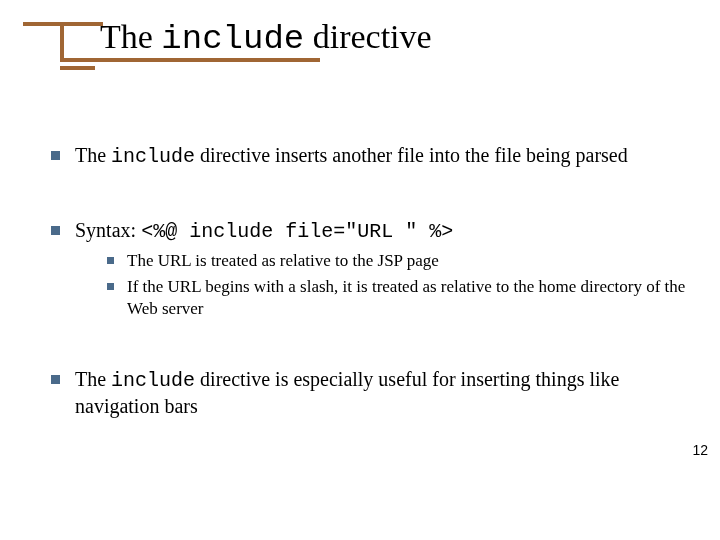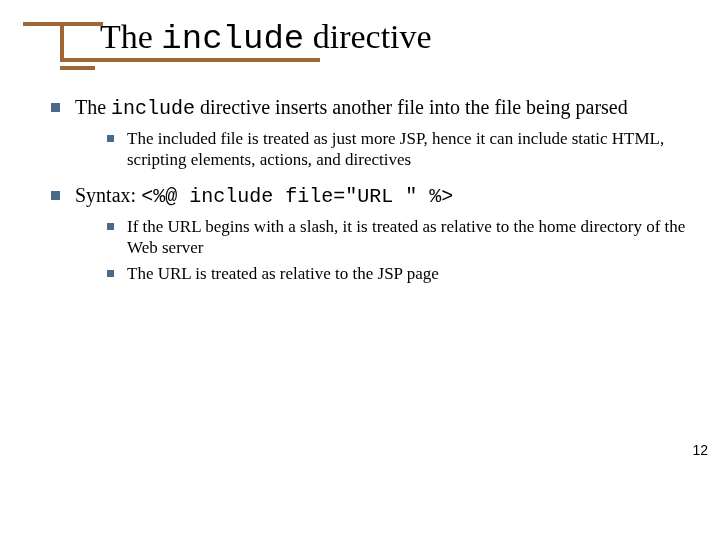"The include directive inserts another" ul.top > li { margin-top: none -> 48px }
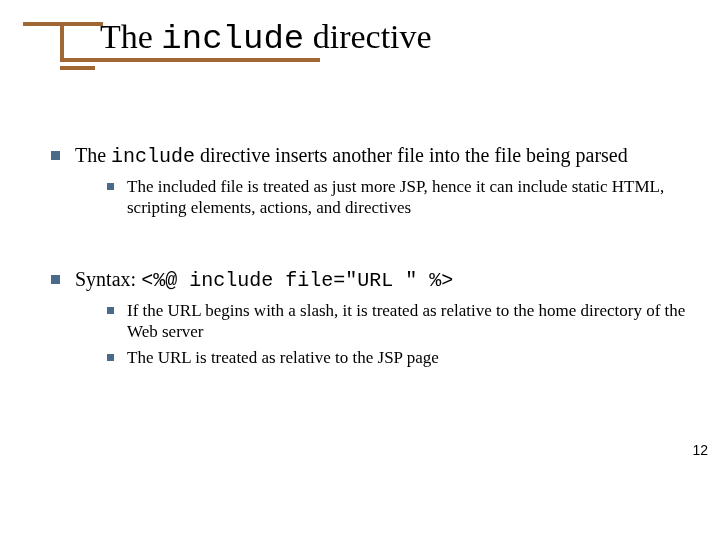"The included file is treated" ul.sub { html: <ul> <li> <span>The included file is treated as just more JSP, hence it can include static HTML, scripting elements, actions, and directives</span> </li> </ul> -> none }
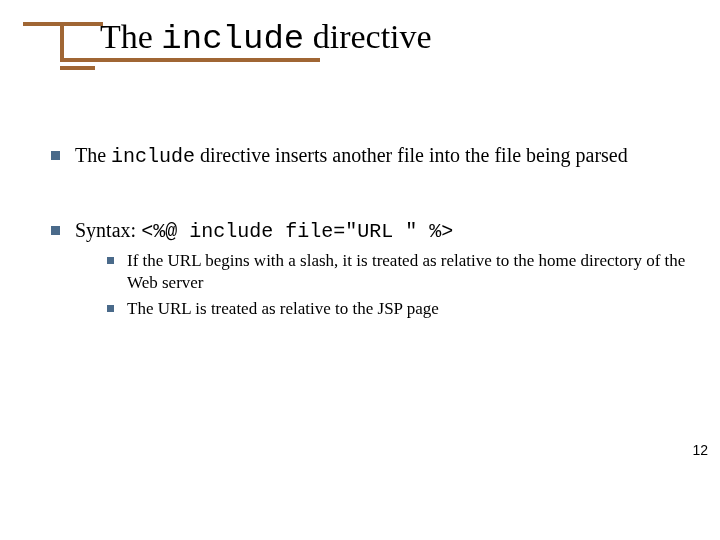"If the URL begins with" li { order: before "The URL is treated as" -> after "The URL is treated as" }
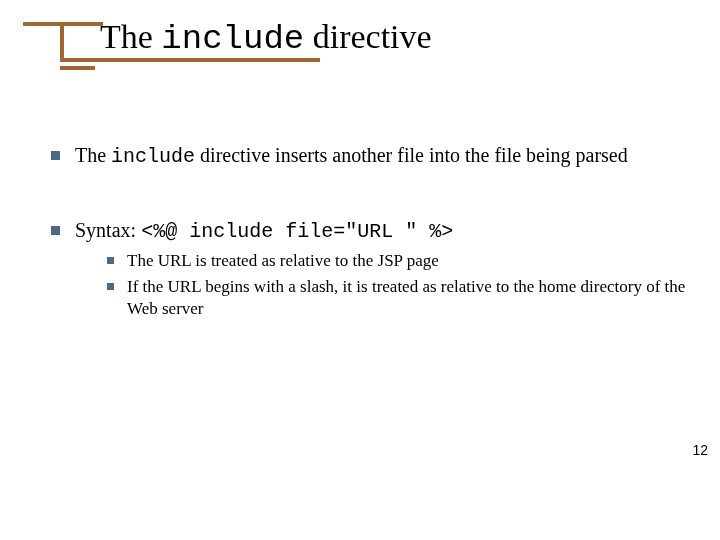"The include directive is especially" li { html: none -> <li> <span>The </span><span>include</span><span> directive is especially useful for inserting things like navigation bars</span> </li> }
